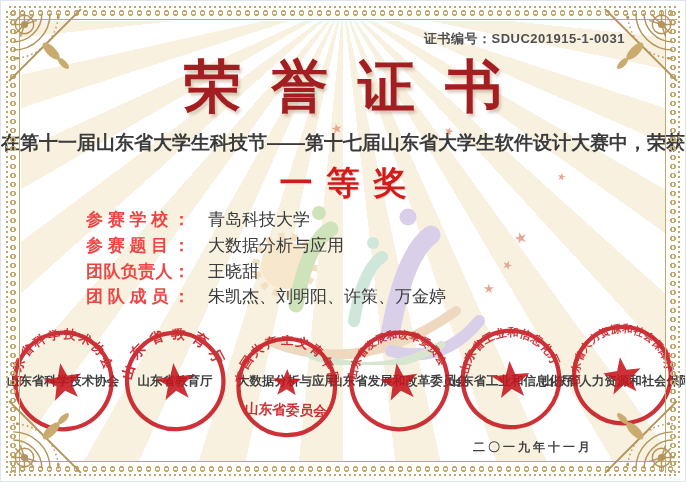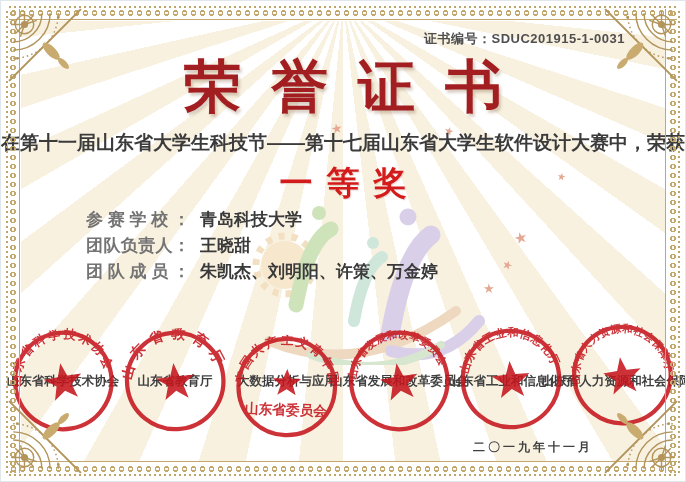"参赛学校：" .f-label { color: #737373 -> #ef4444 }
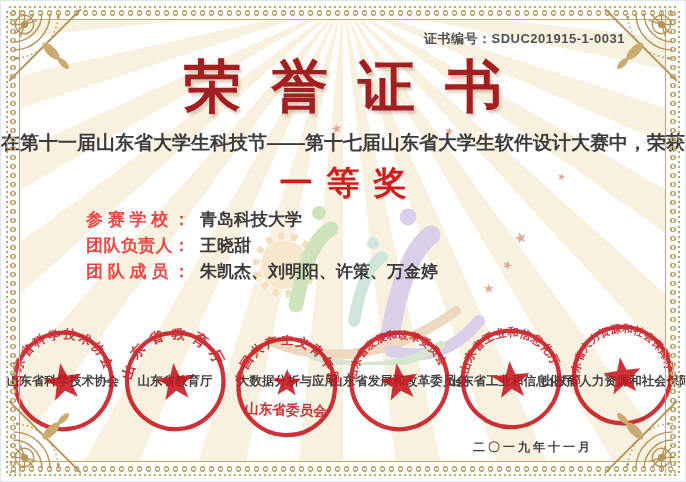"青岛科技大学" .f-value { font-weight: 700 -> 400; margin-left: 10px -> 18px }
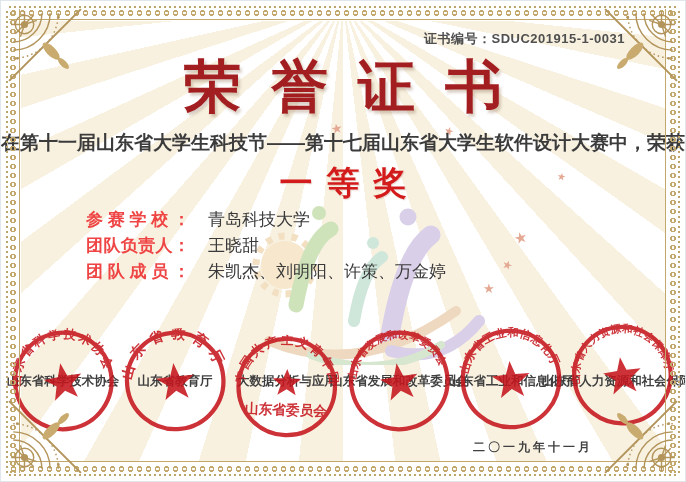"参赛题目： 大数据分析与应用" div.field-row { html: none -> <div><span>参赛题目：</span><span>大数据分析与应用</span></div> }
